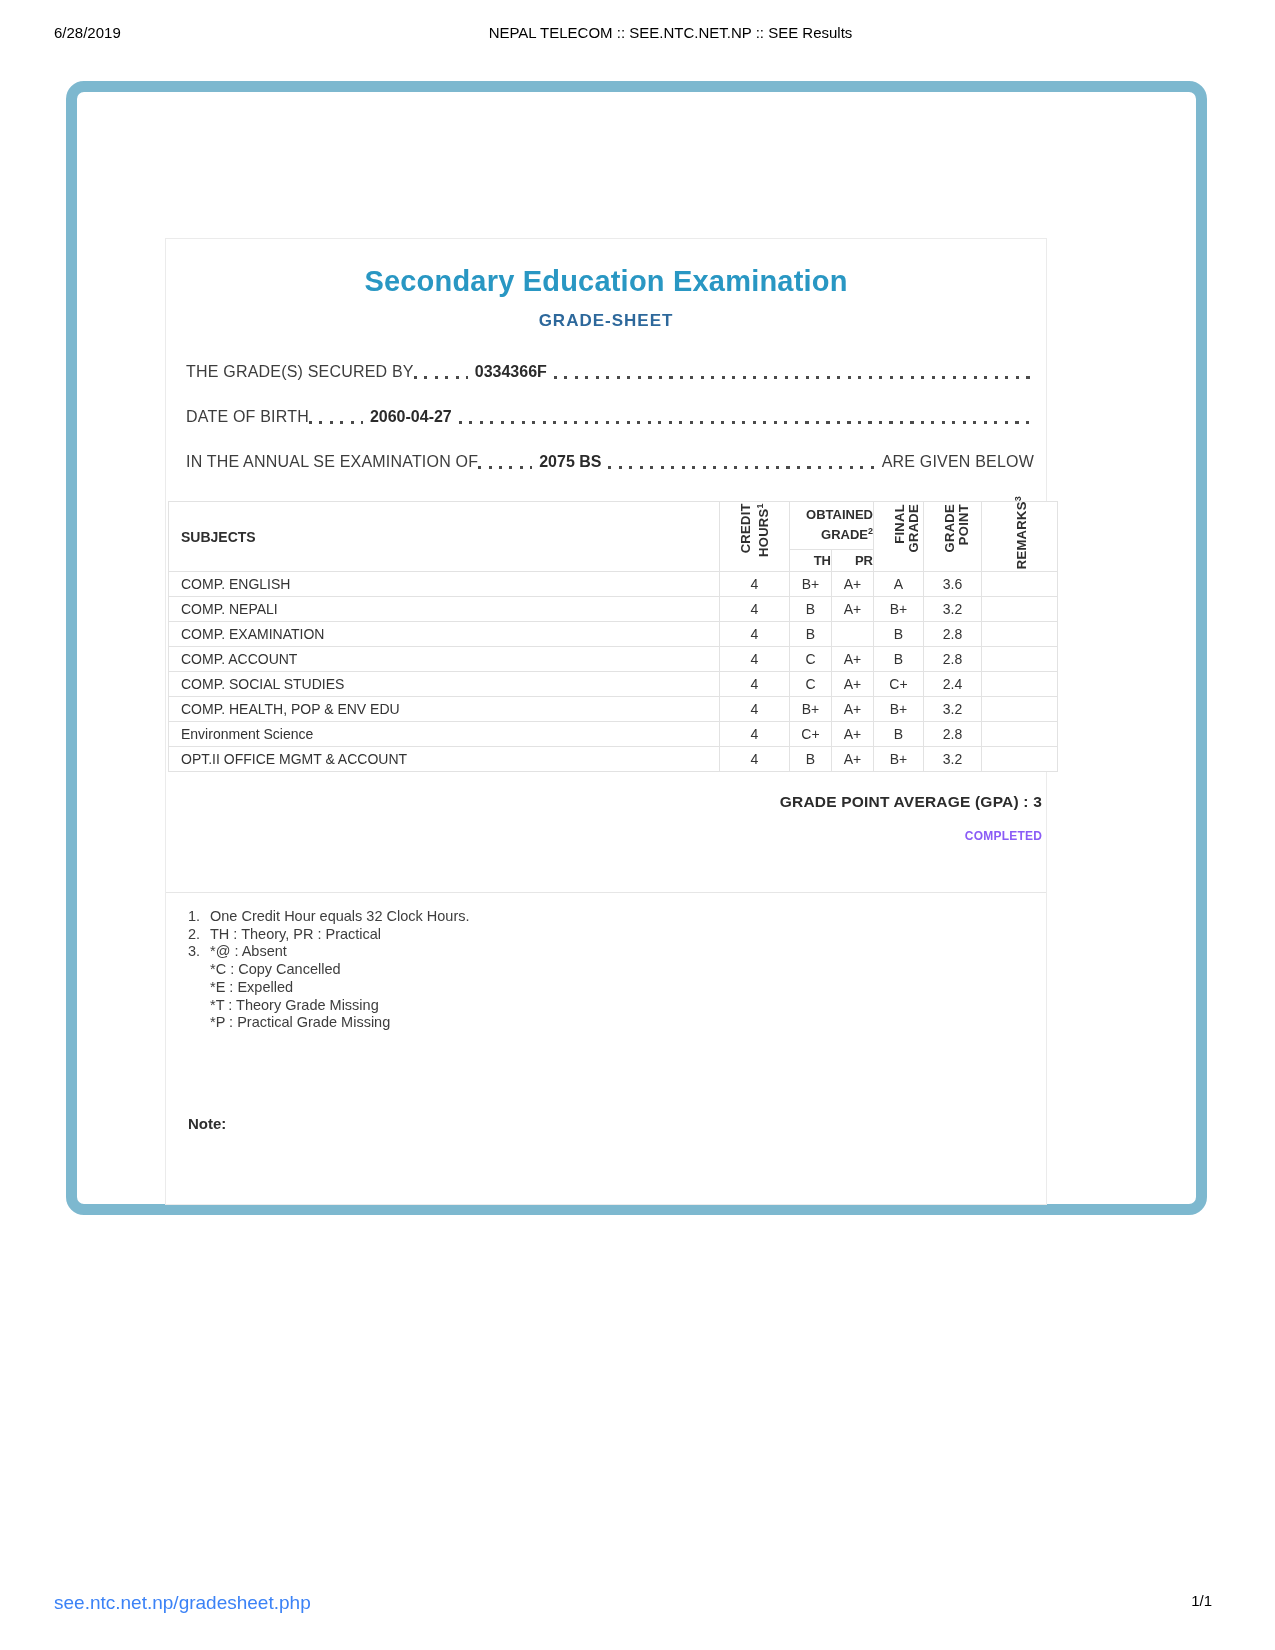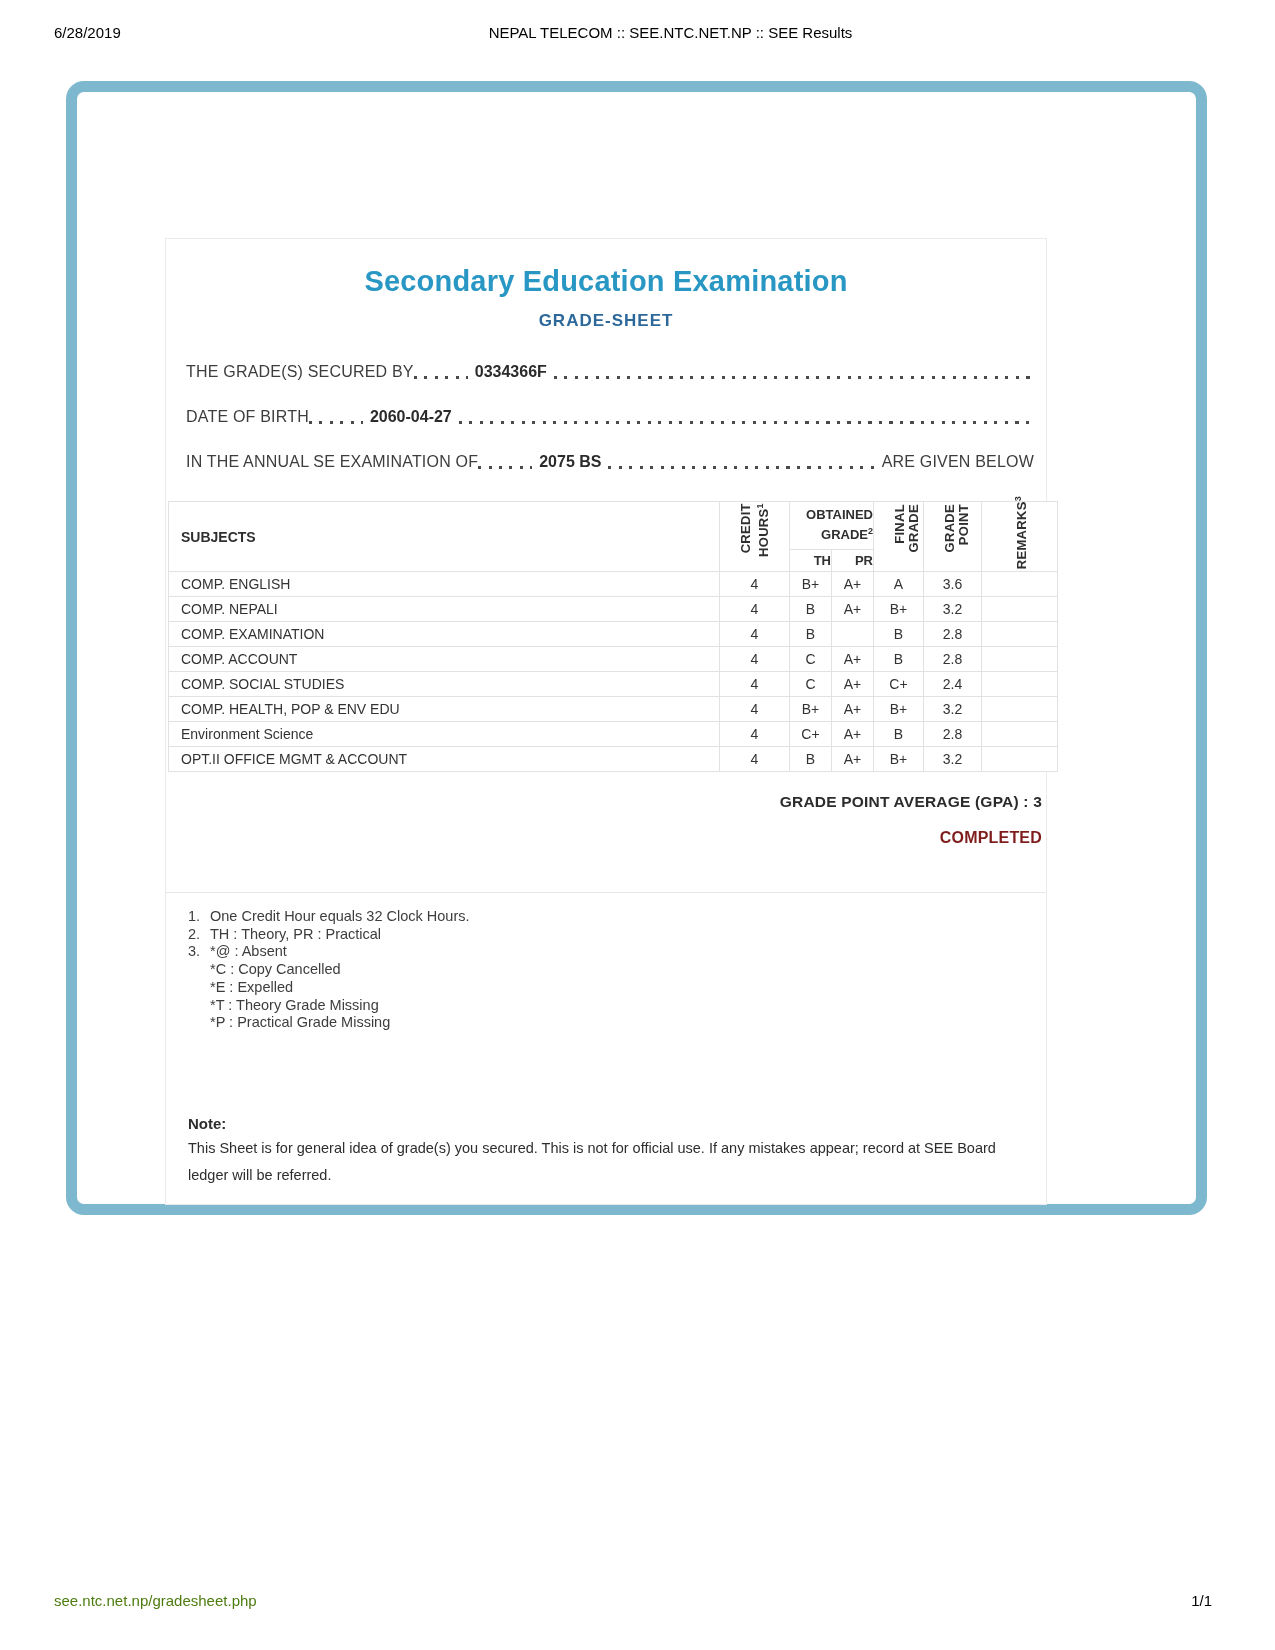"COMPLETED" .status-line { color: #7f1d1d -> #8b5cf6; font-size: 16px -> 12px }
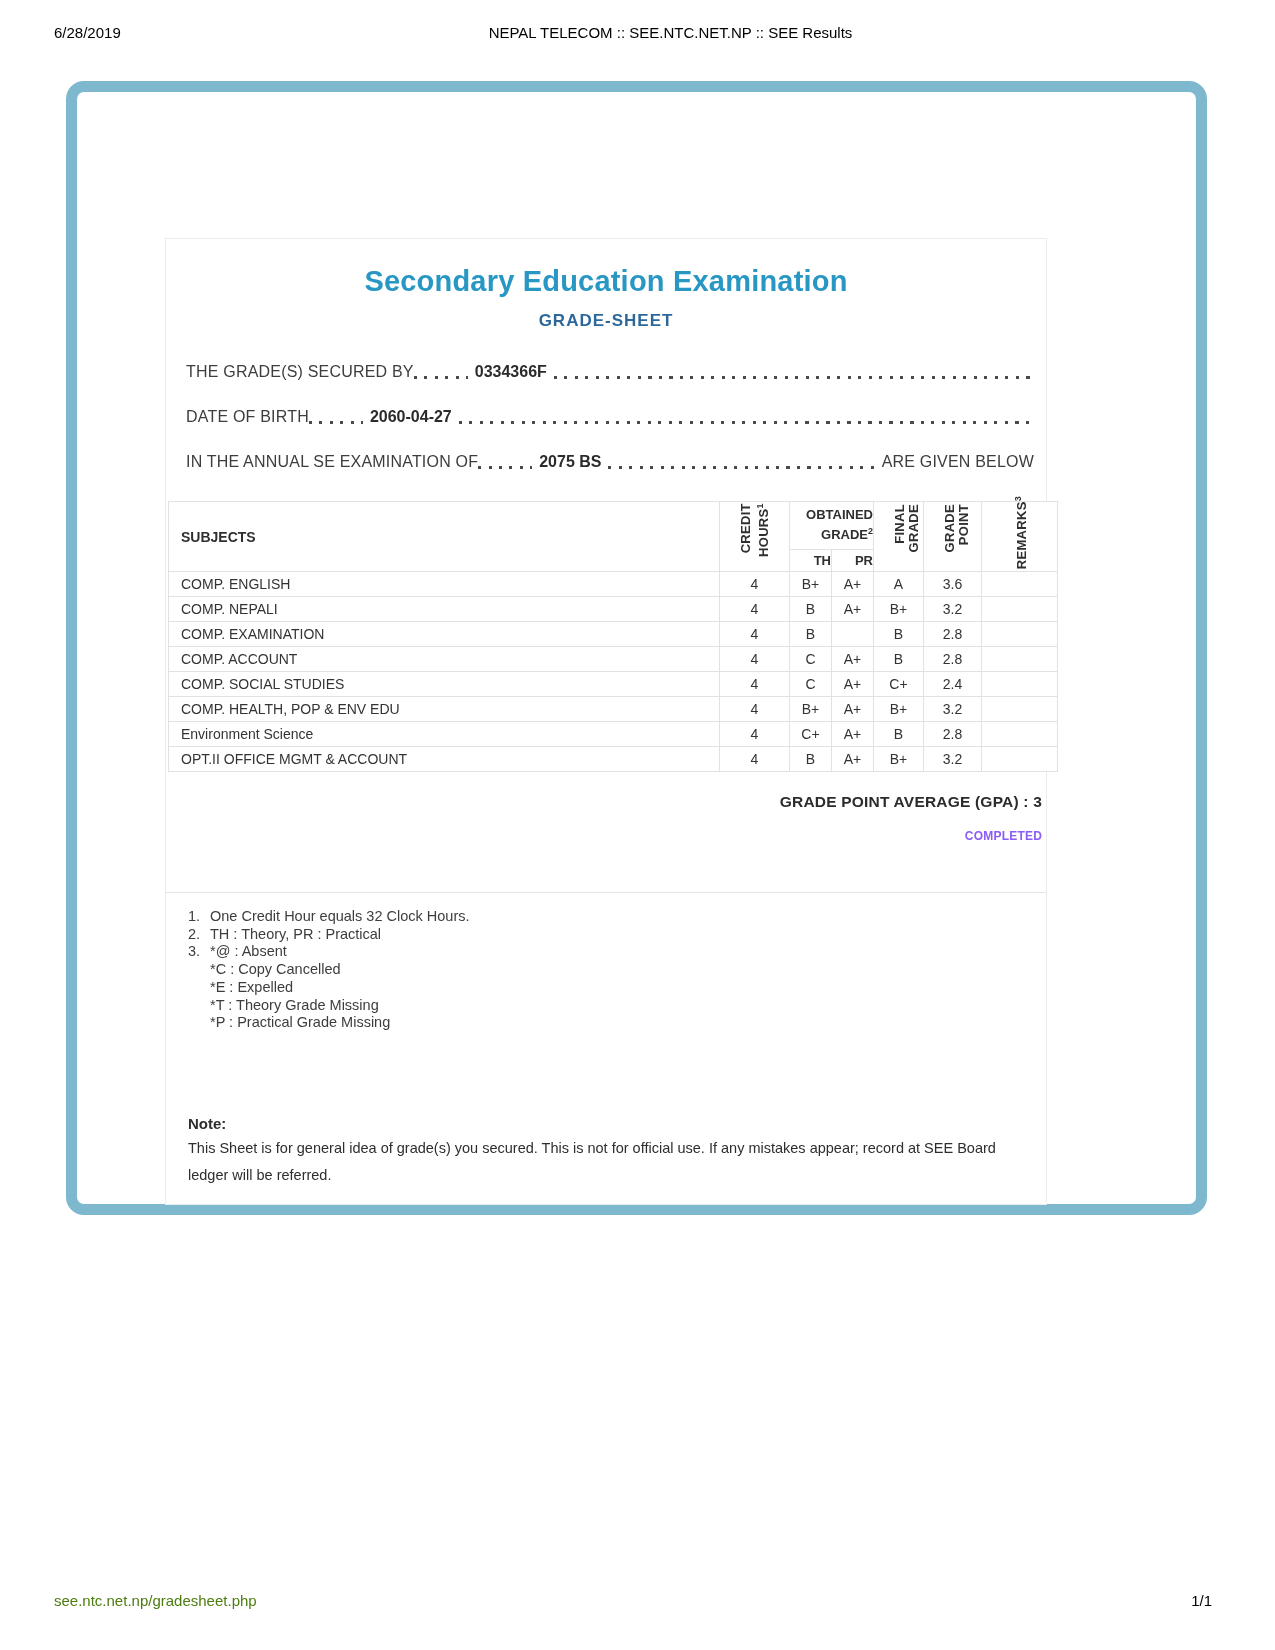"This Sheet is for general" div.note-text { html: <div>This Sheet is for general idea of grade(s) you secured. This is not for official use. If any mistakes appear; record at SEE Board ledger will be referred.</div> -> none }
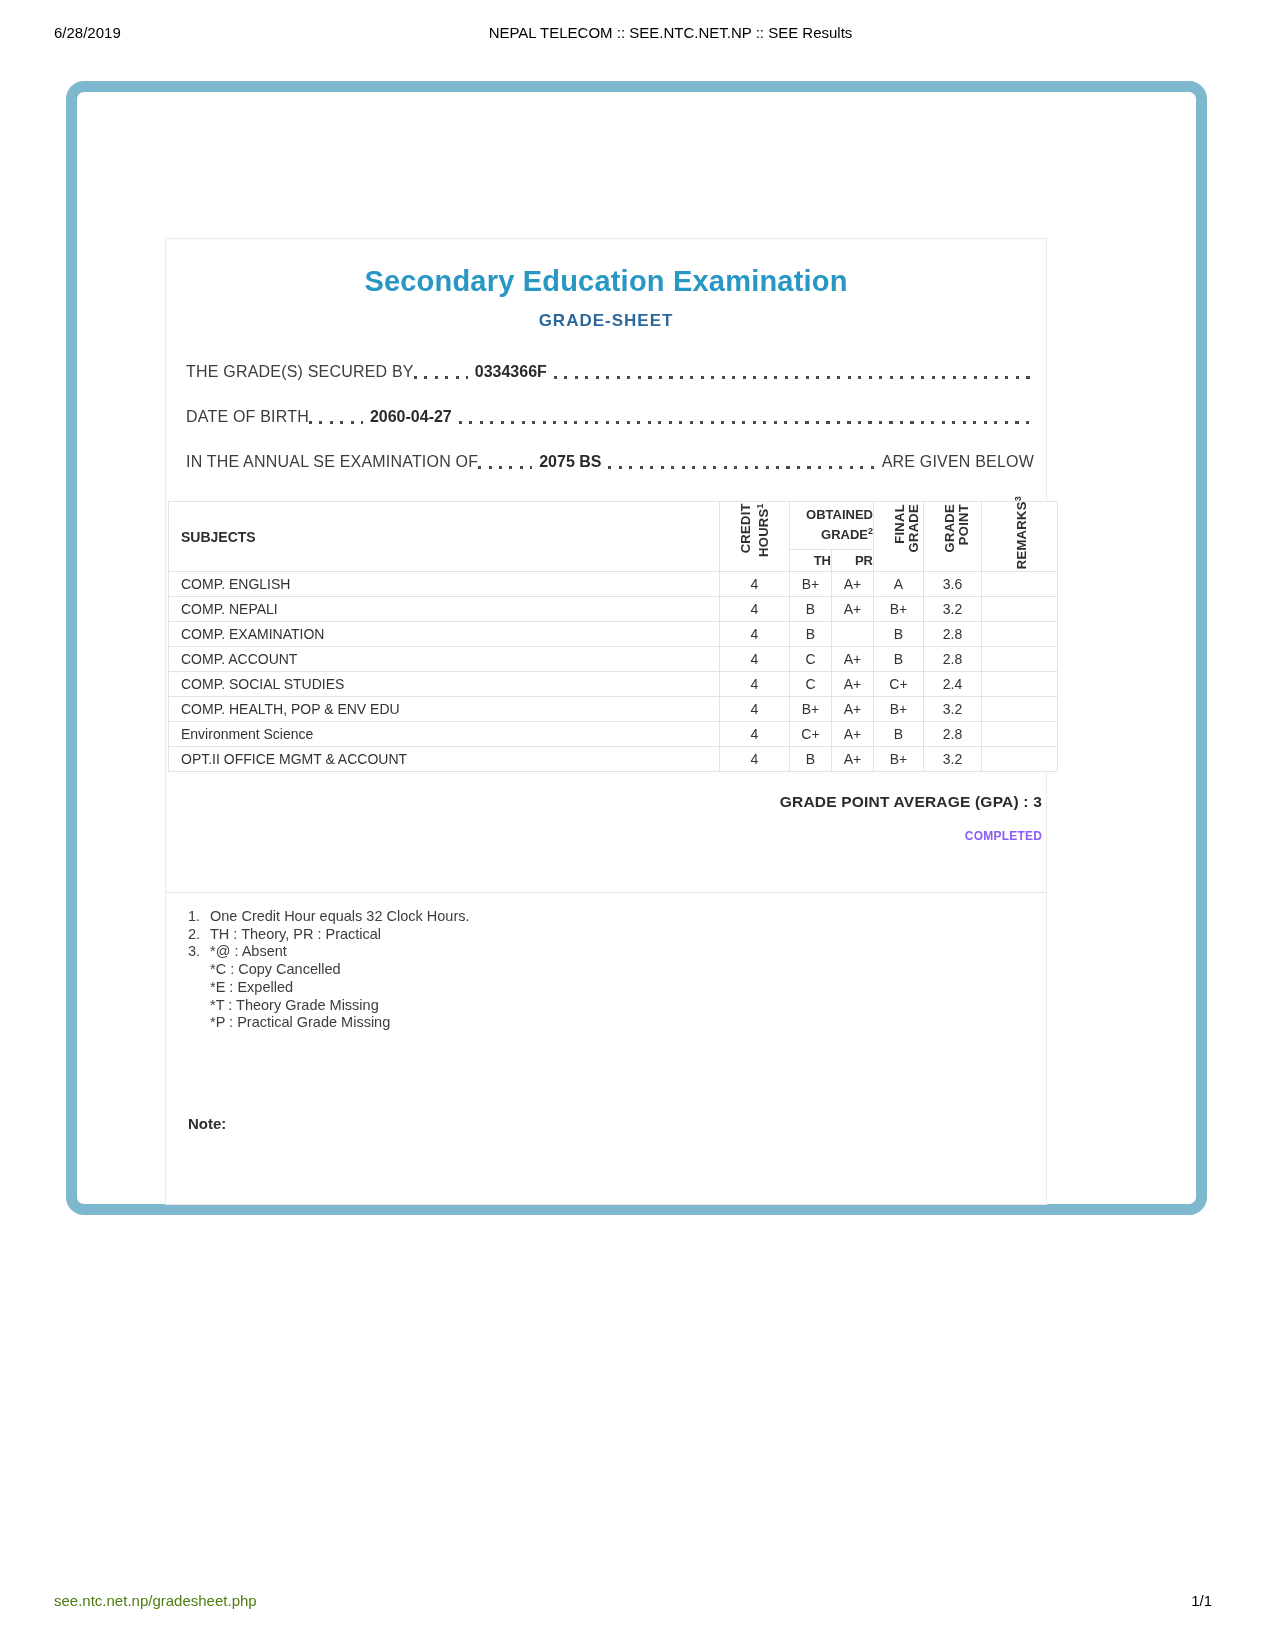"see.ntc.net.np/gradesheet.php" .footer-url { color: #4d7c0f -> #3b82f6; font-size: 15px -> 19px }
